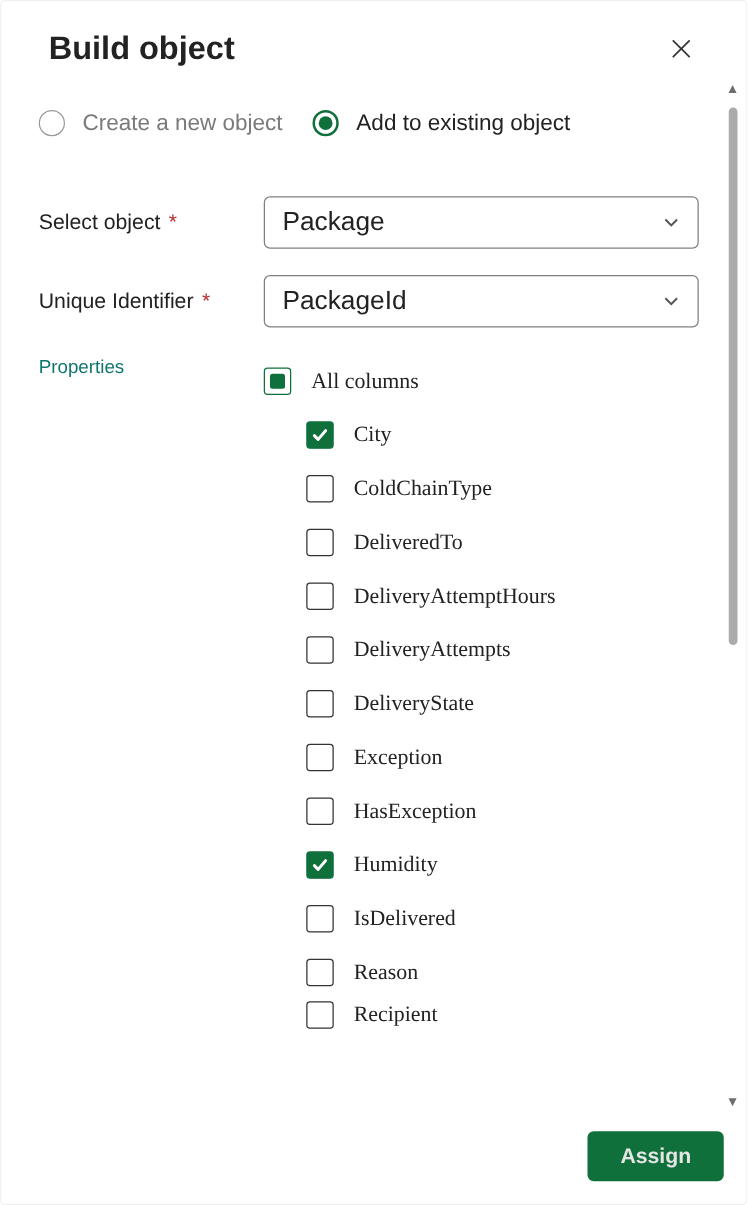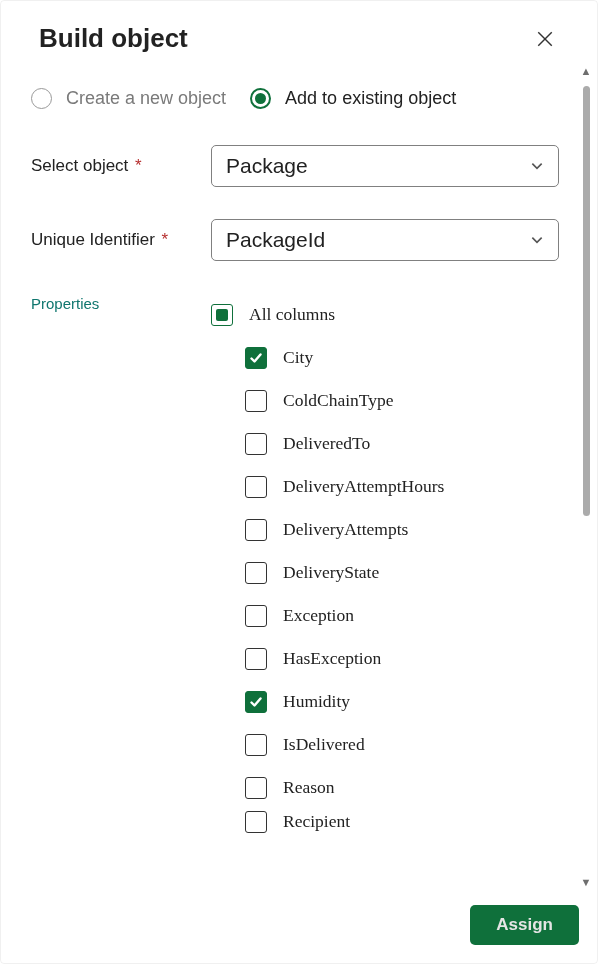"Create a new object" .radio-row { margin-bottom: 36px -> 48px }
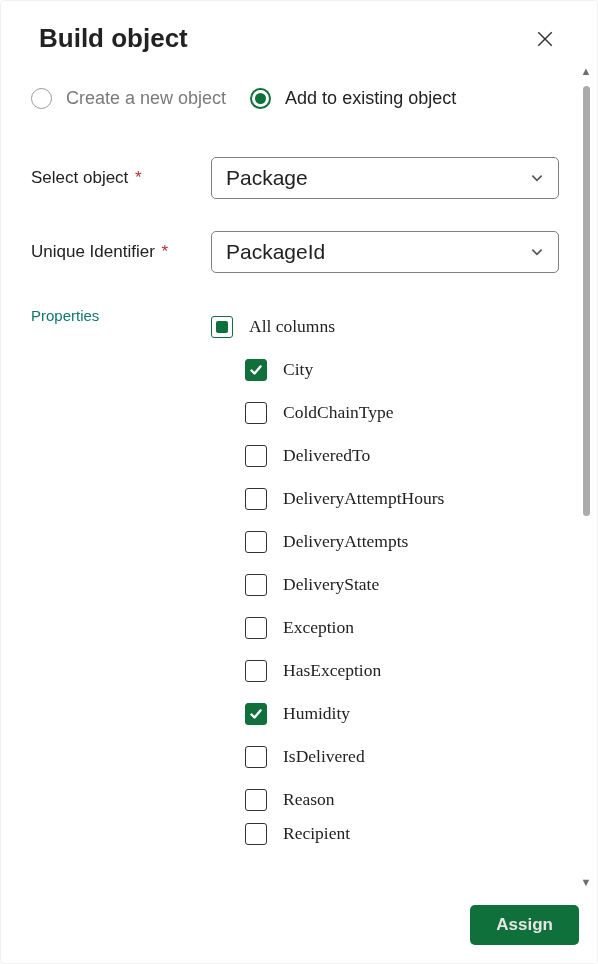"Select object *" .form-row { margin-bottom: 32px -> 21px }
